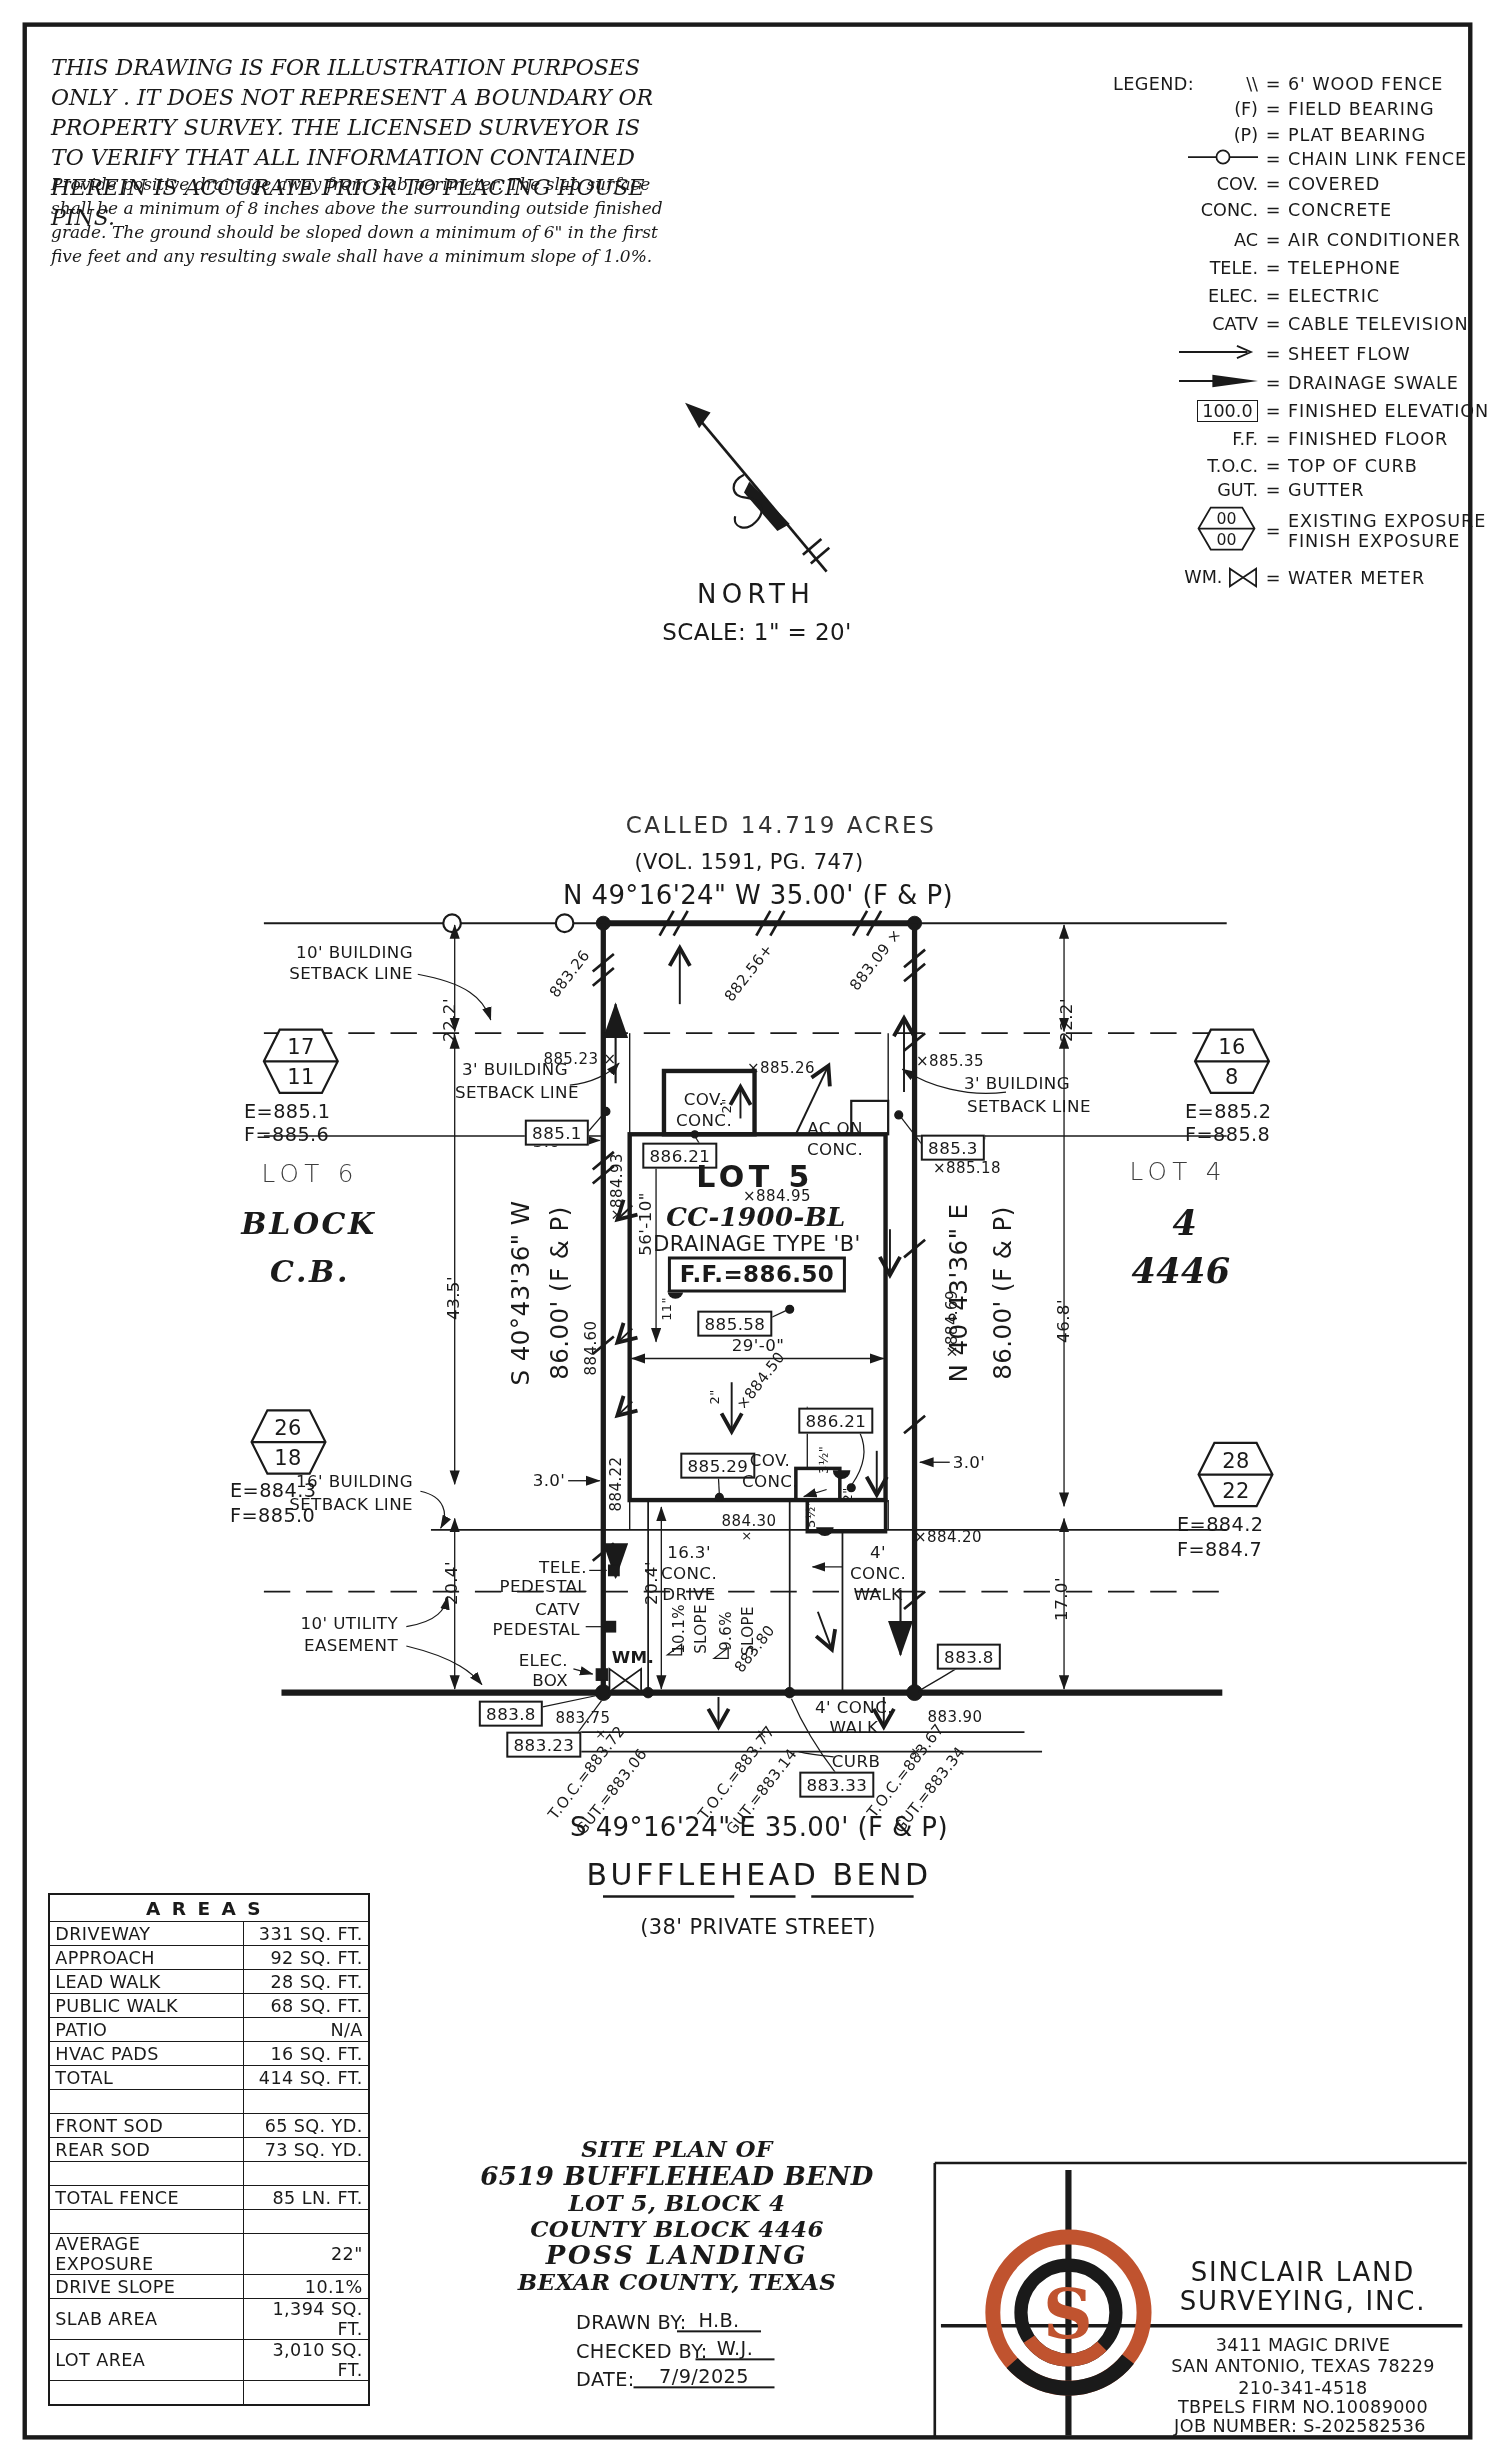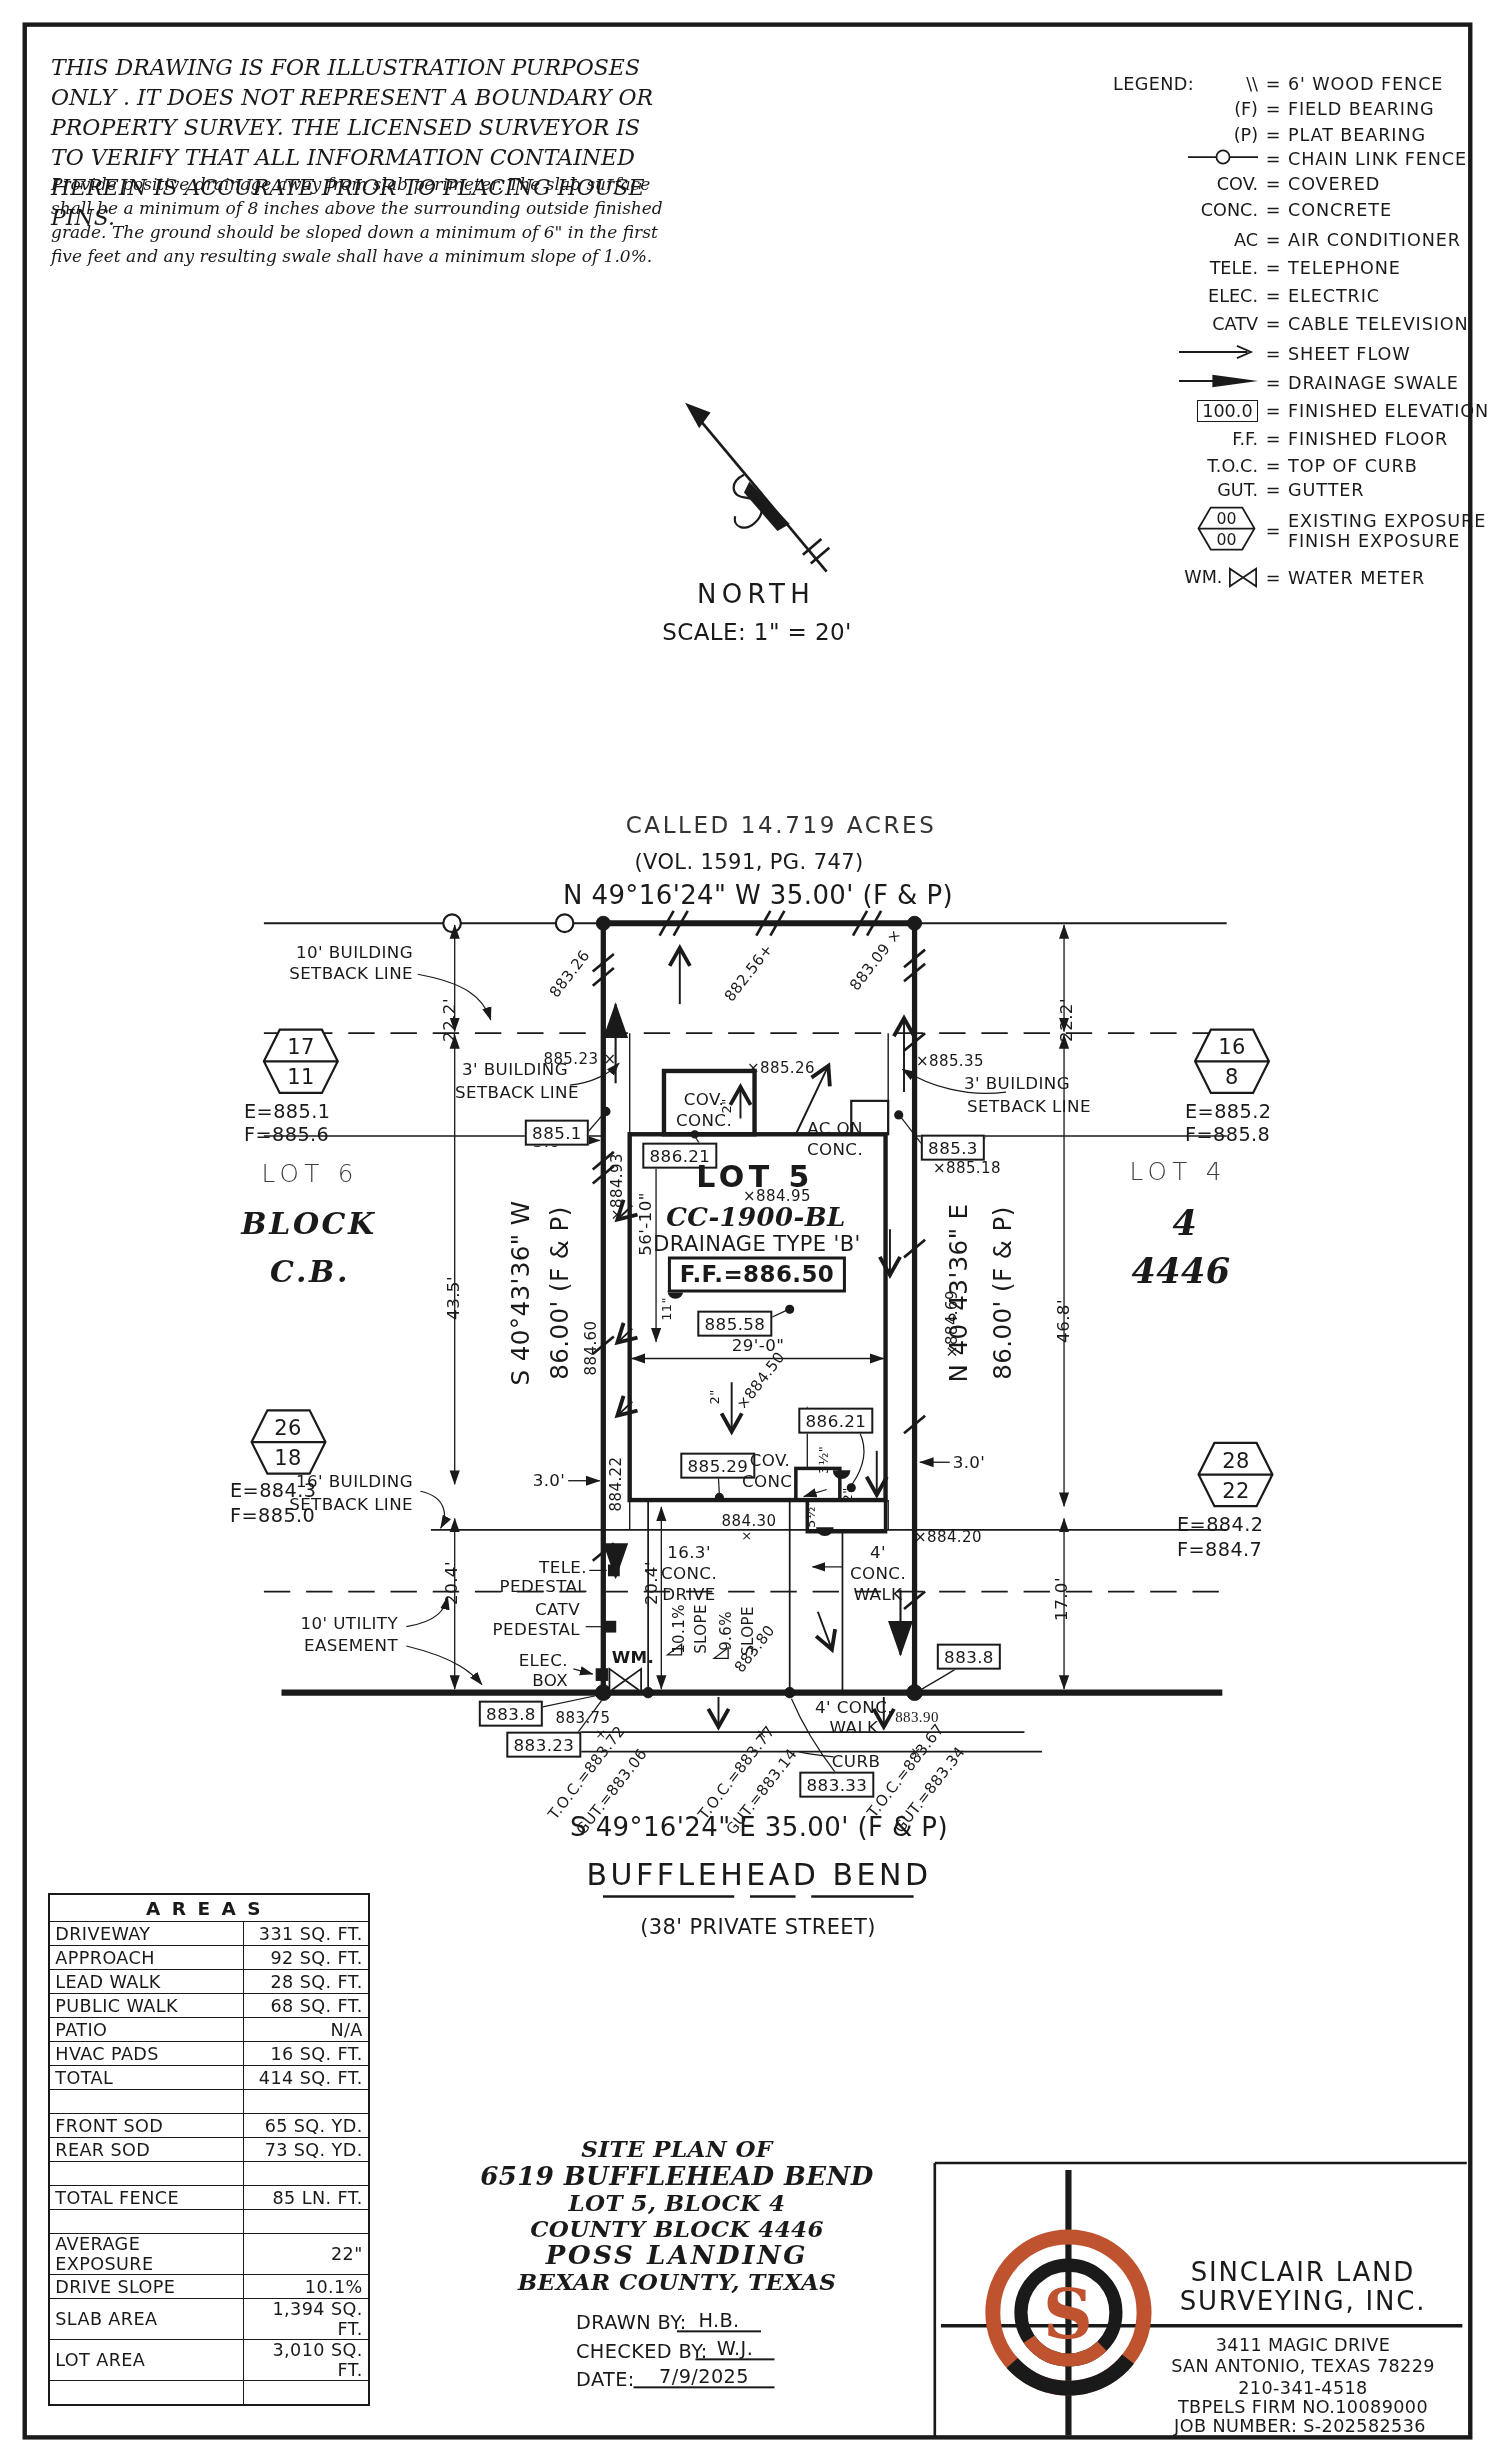"883.90" div.t { font-family: Liberation Serif, serif -> none; left: 917px -> 955px }
